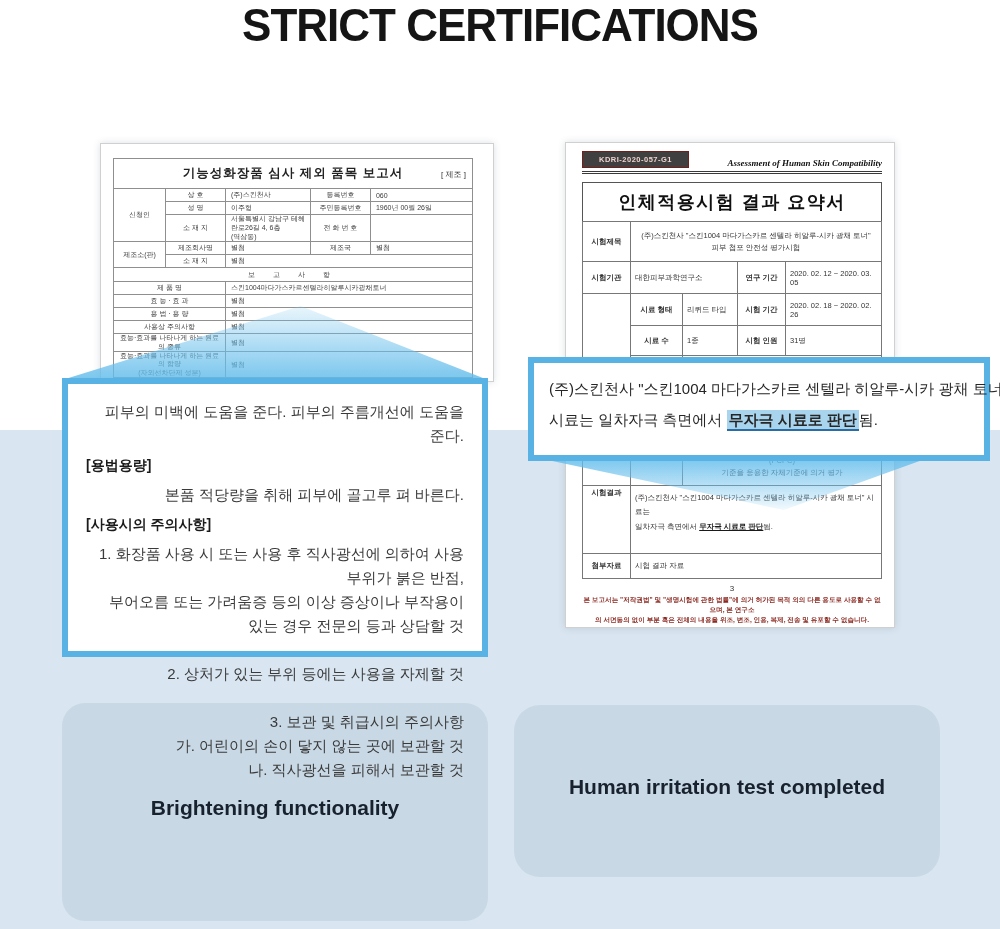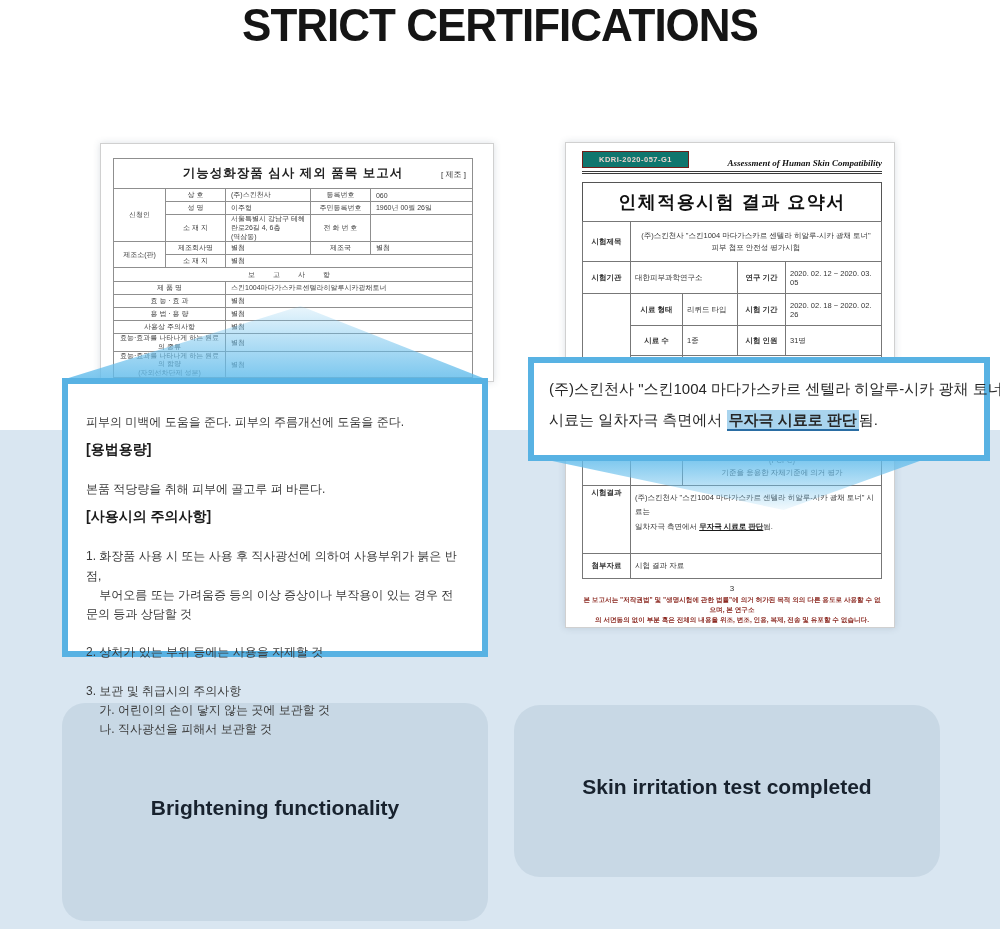"KDRI-2020-057-G1" .rd-badge { background: #0f766e -> #404040 }
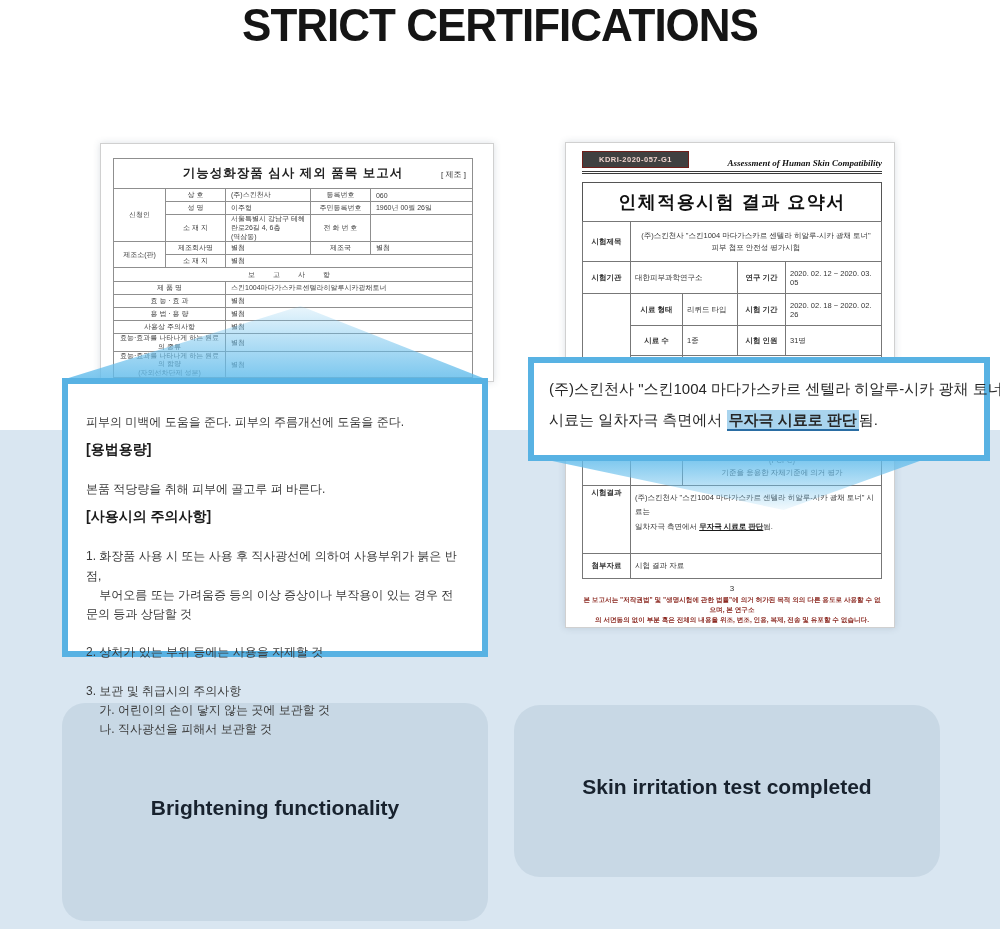"피부의 미백에 도움을 준다. 피부의" .lc-body { font-size: 12px -> 15px; margin-top: 21px -> 8px; text-align: none -> right }
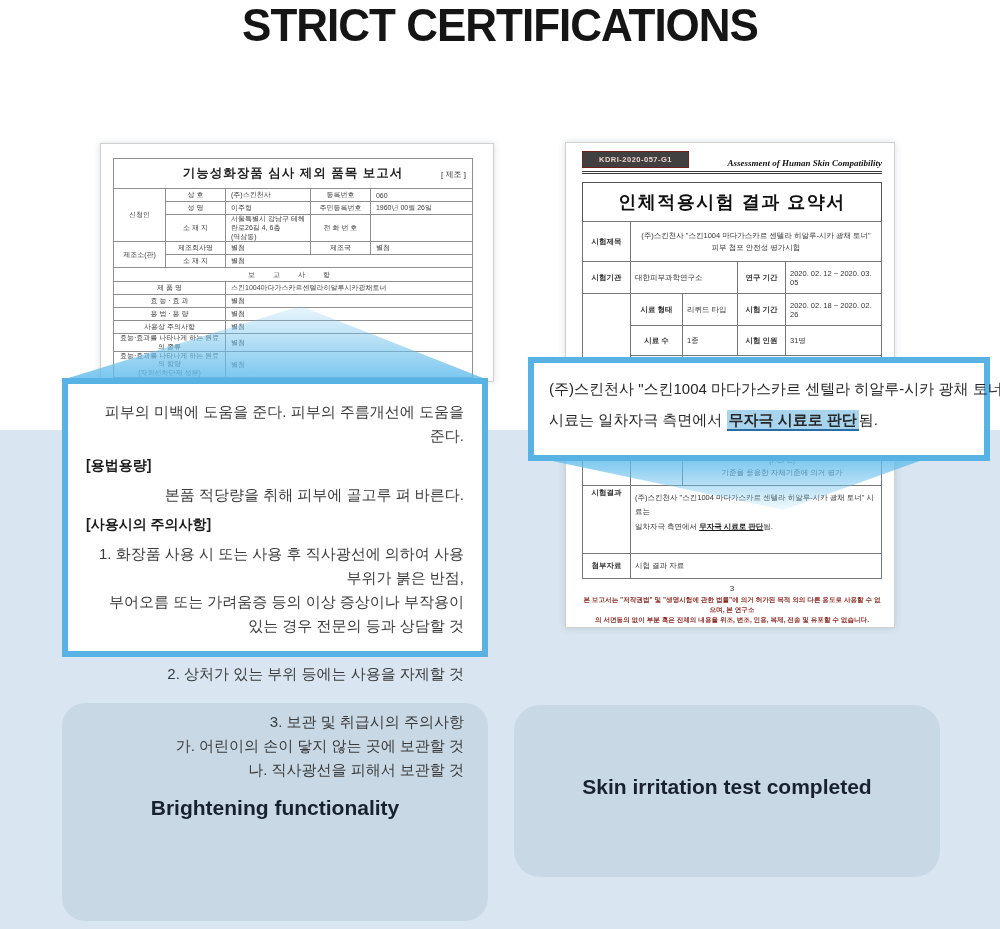"Skin irritation test completed" div.card-title { text: Skin -> Human }
